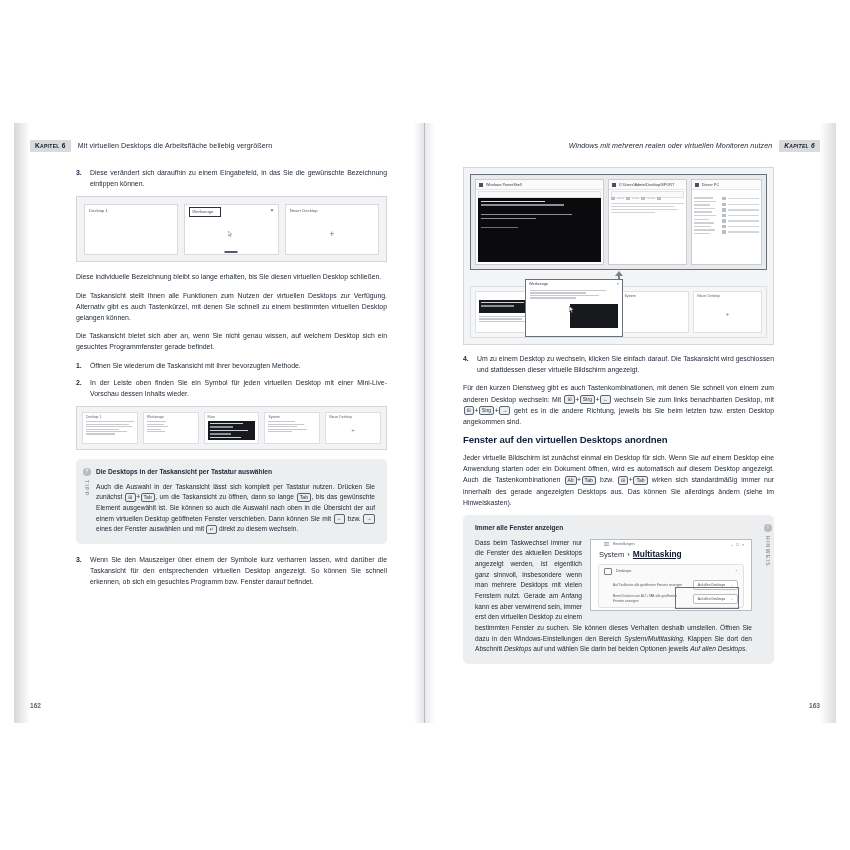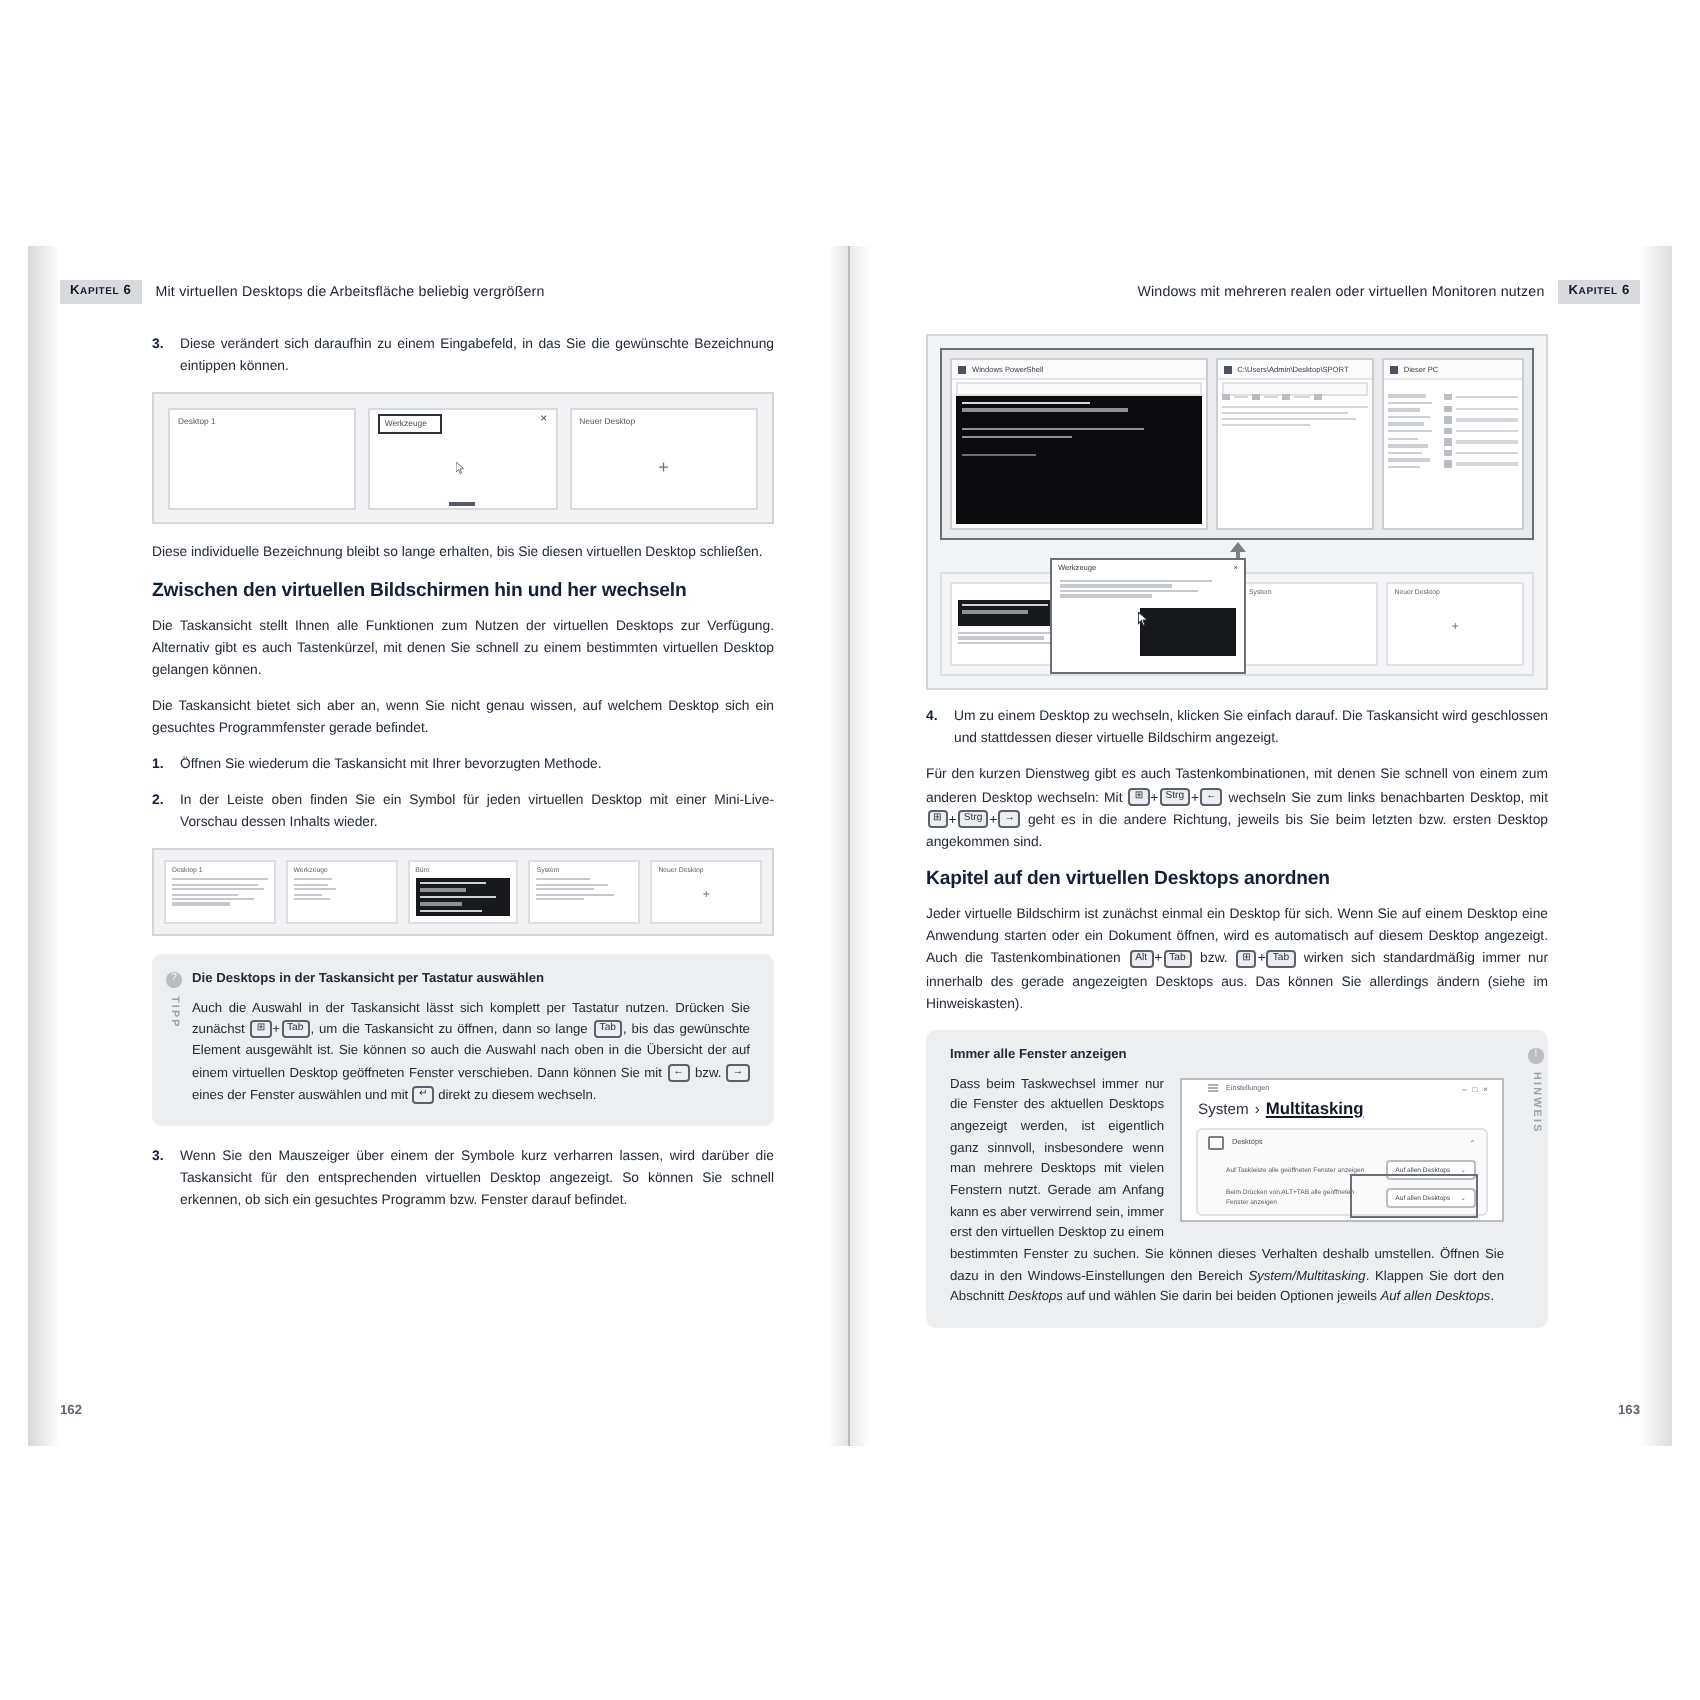"Windows mit mehreren realen oder" .runhead.r { font-style: none -> italic }
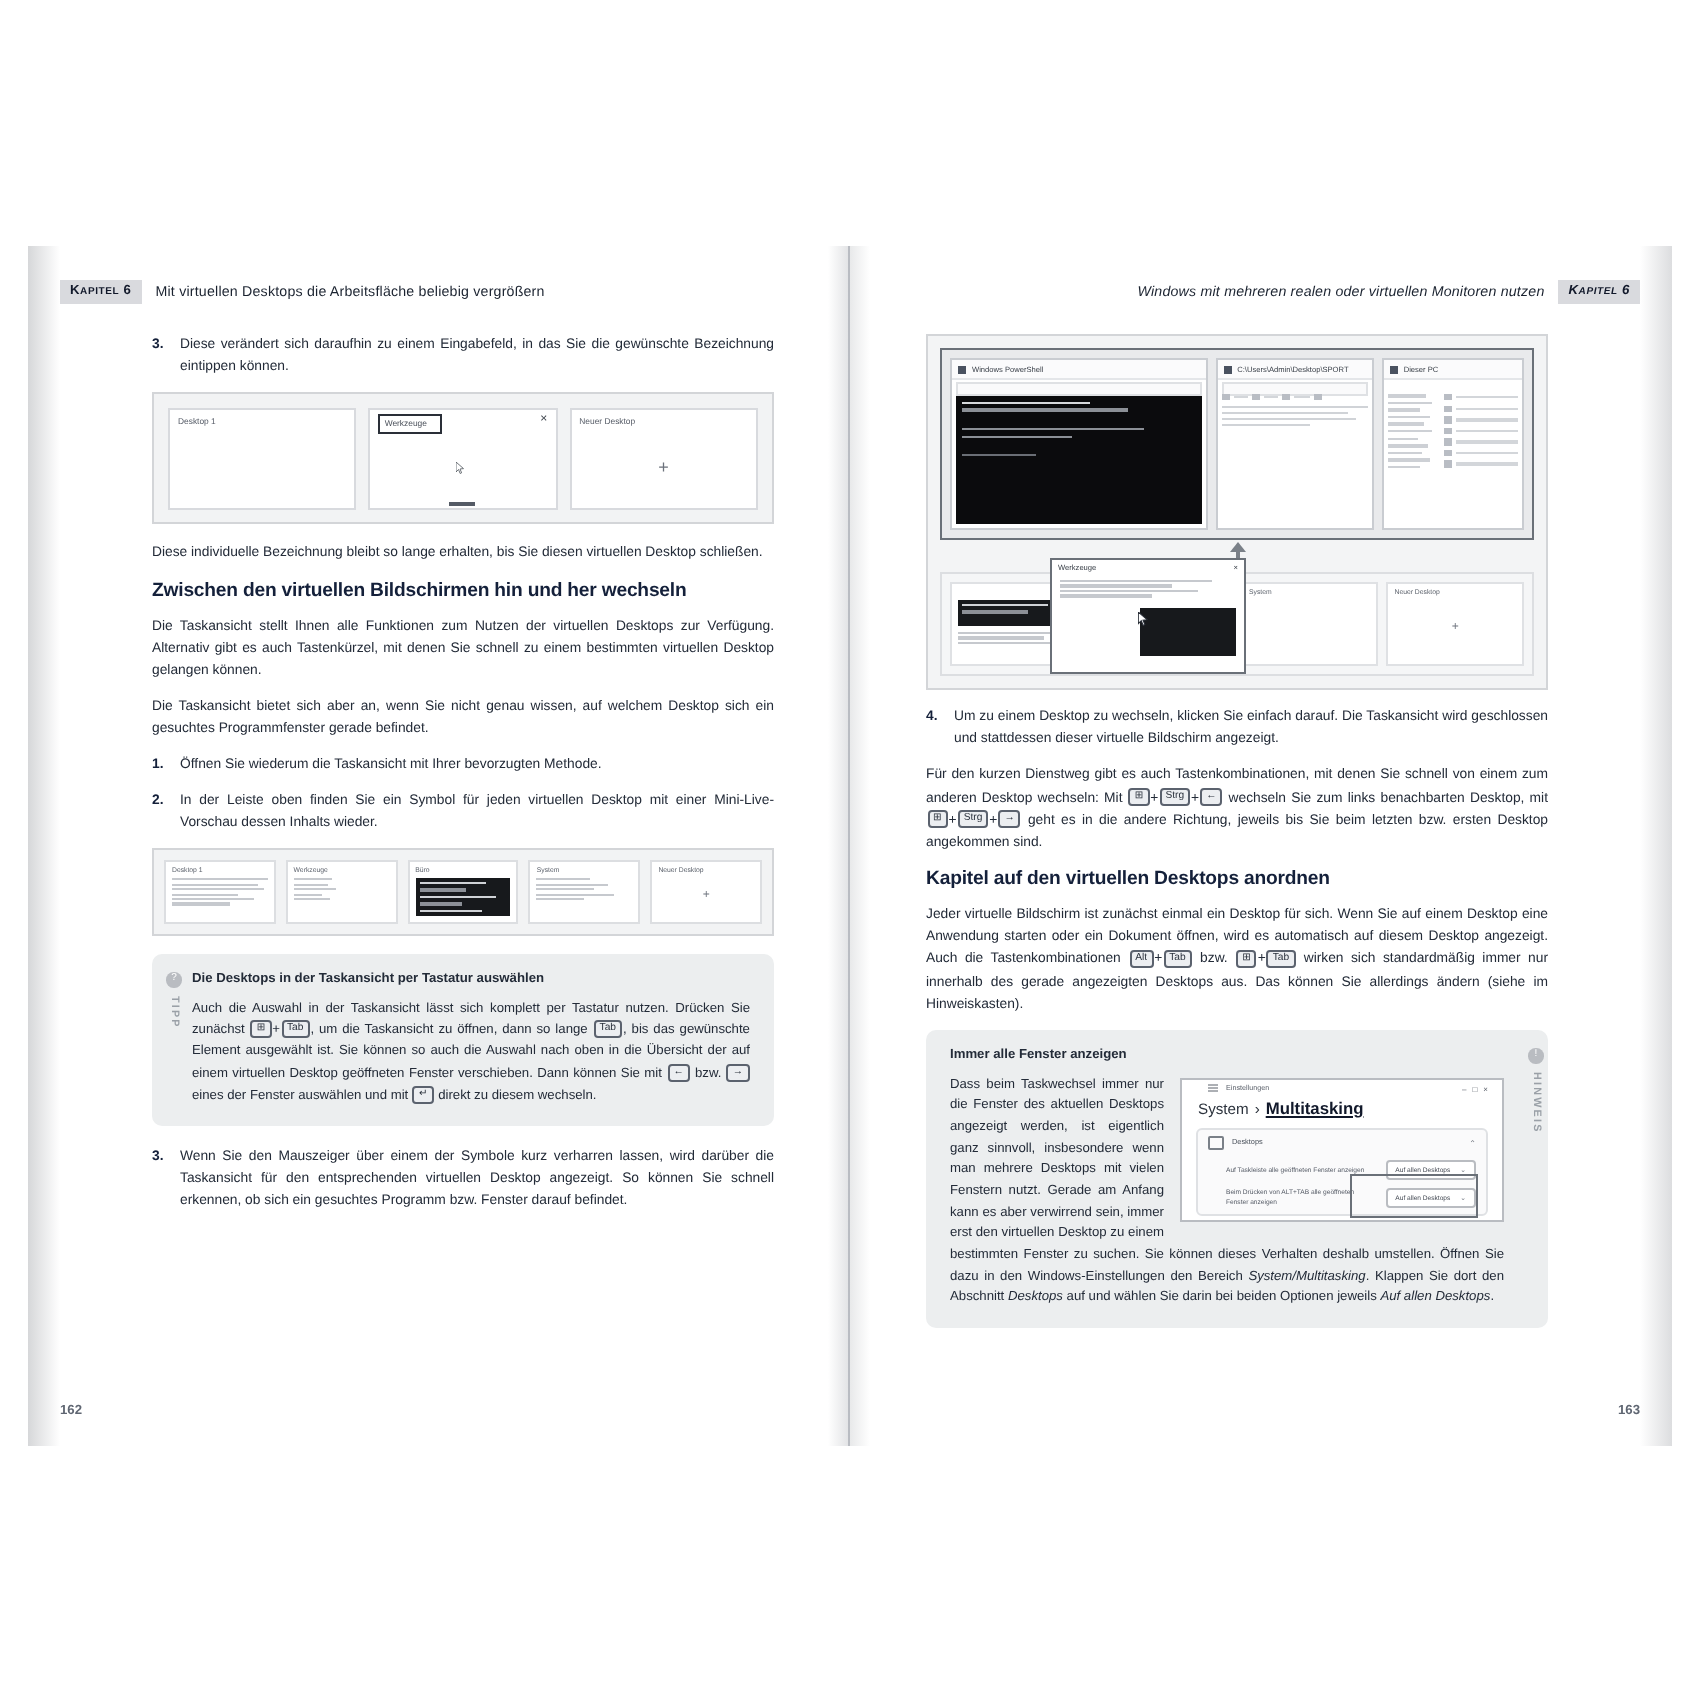"Zwischen den virtuellen Bildschirmen hin" h2.head { html: <h2>Zwischen den virtuellen Bildschirmen hin und her wechseln</h2> -> none }
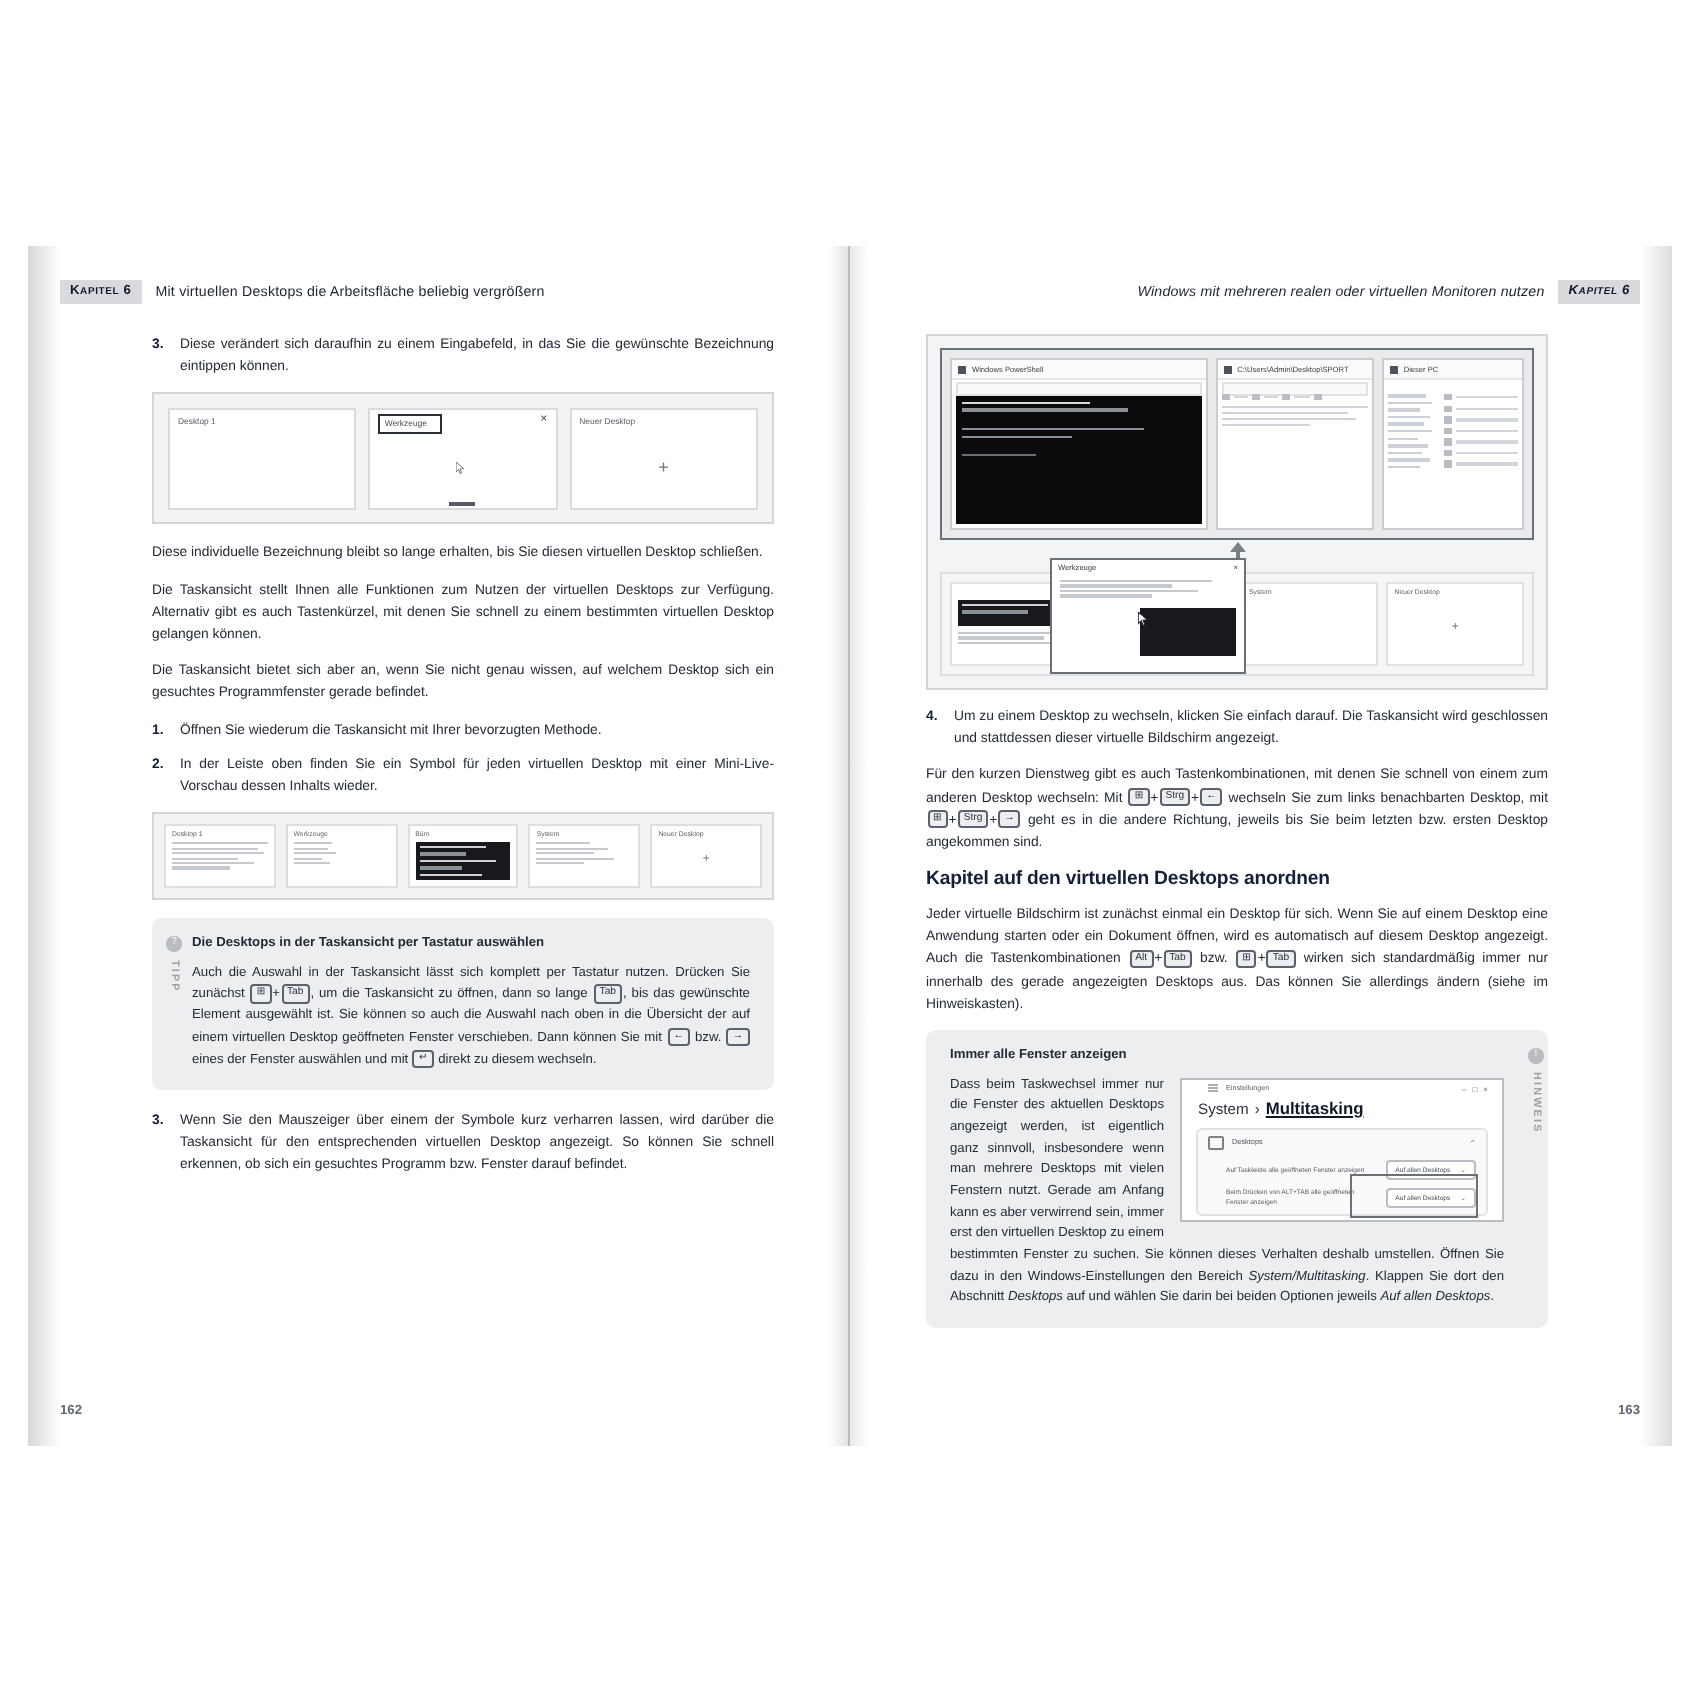"Kapitel auf den virtuellen Desktops" h2.head { text: Kapitel -> Fenster }
